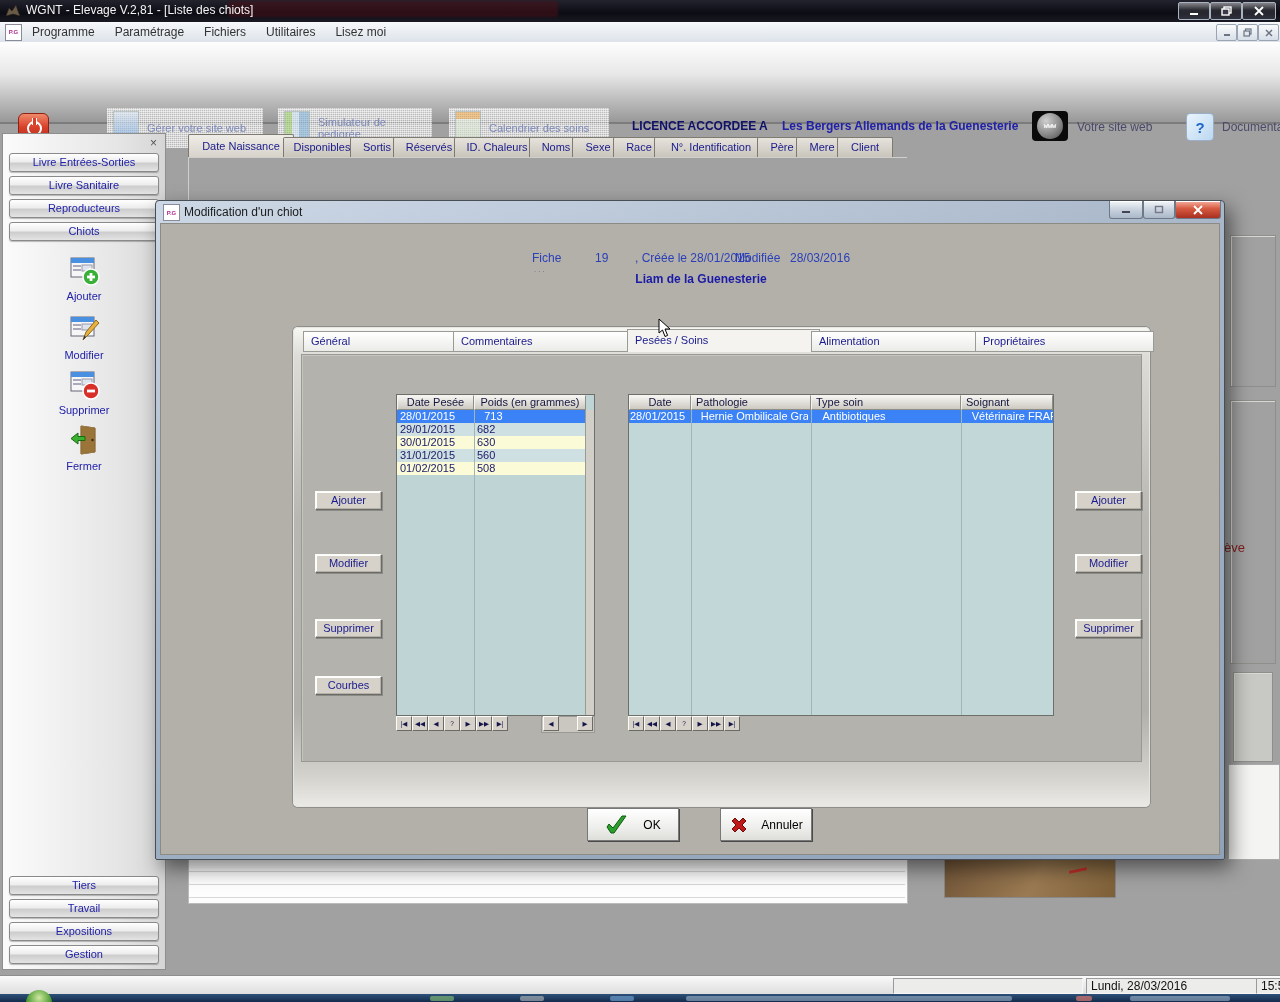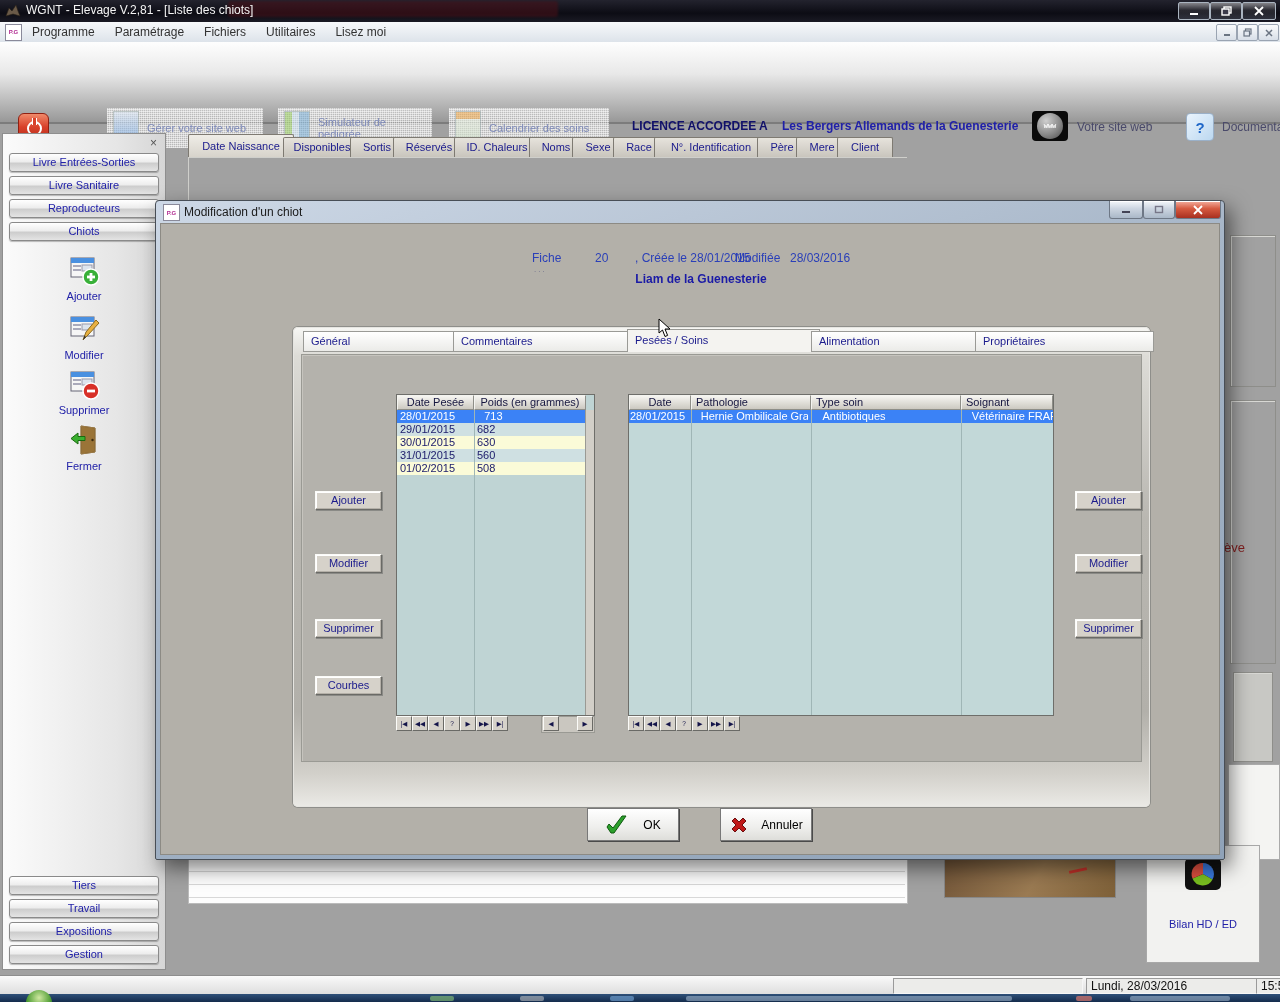"20" span.abs { text: 20 -> 19 }
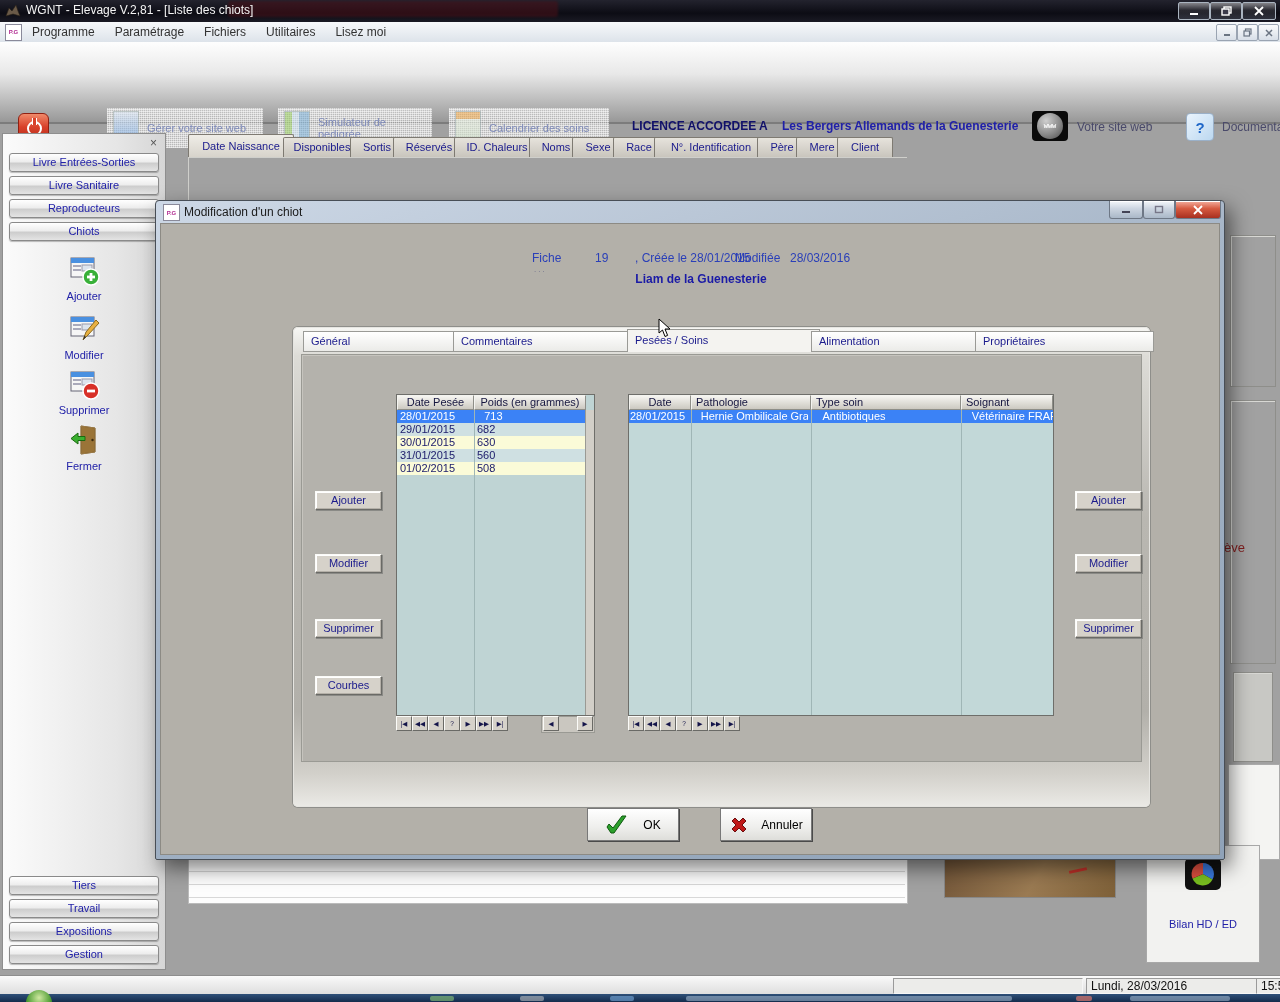"Bilan HD / ED" div.abs { html: <div> <div> <svg> <path></path> <path></path> <path></path> </svg> </div> <div>Bilan HD / ED</div> </div> -> none }
